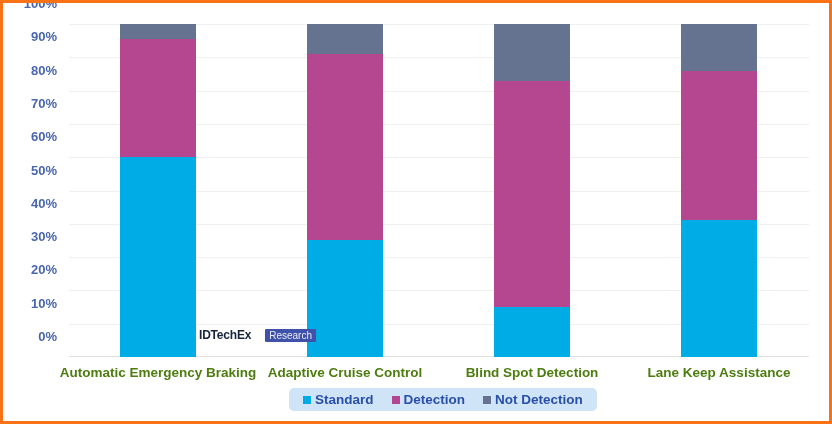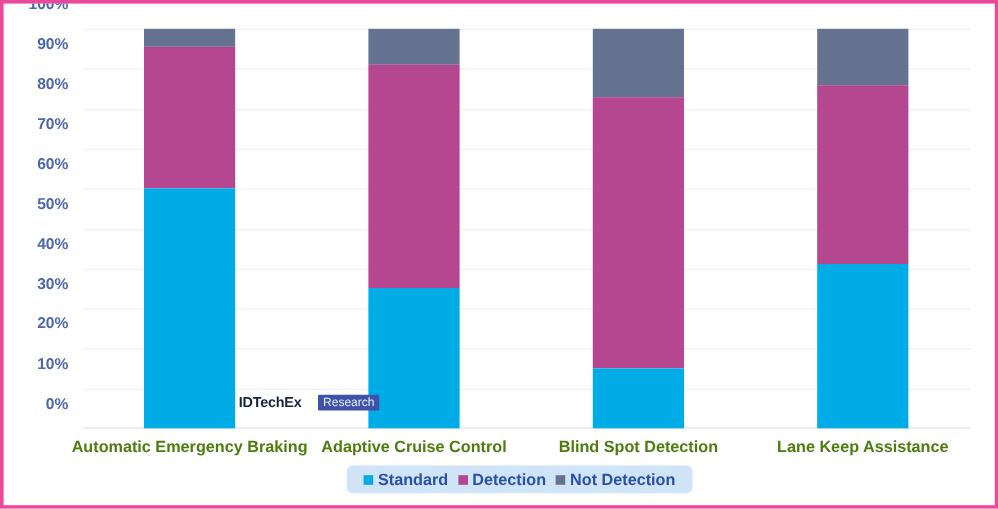"100%" #screen { border: 3px solid #ec4899 -> 3px solid #f97316 }
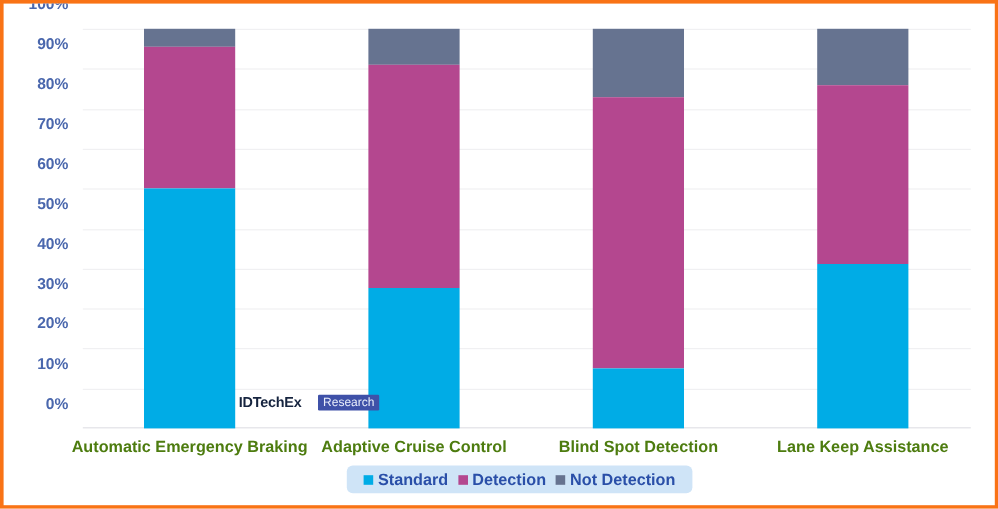"Standard" #legend { gap: 8px -> 18px }
